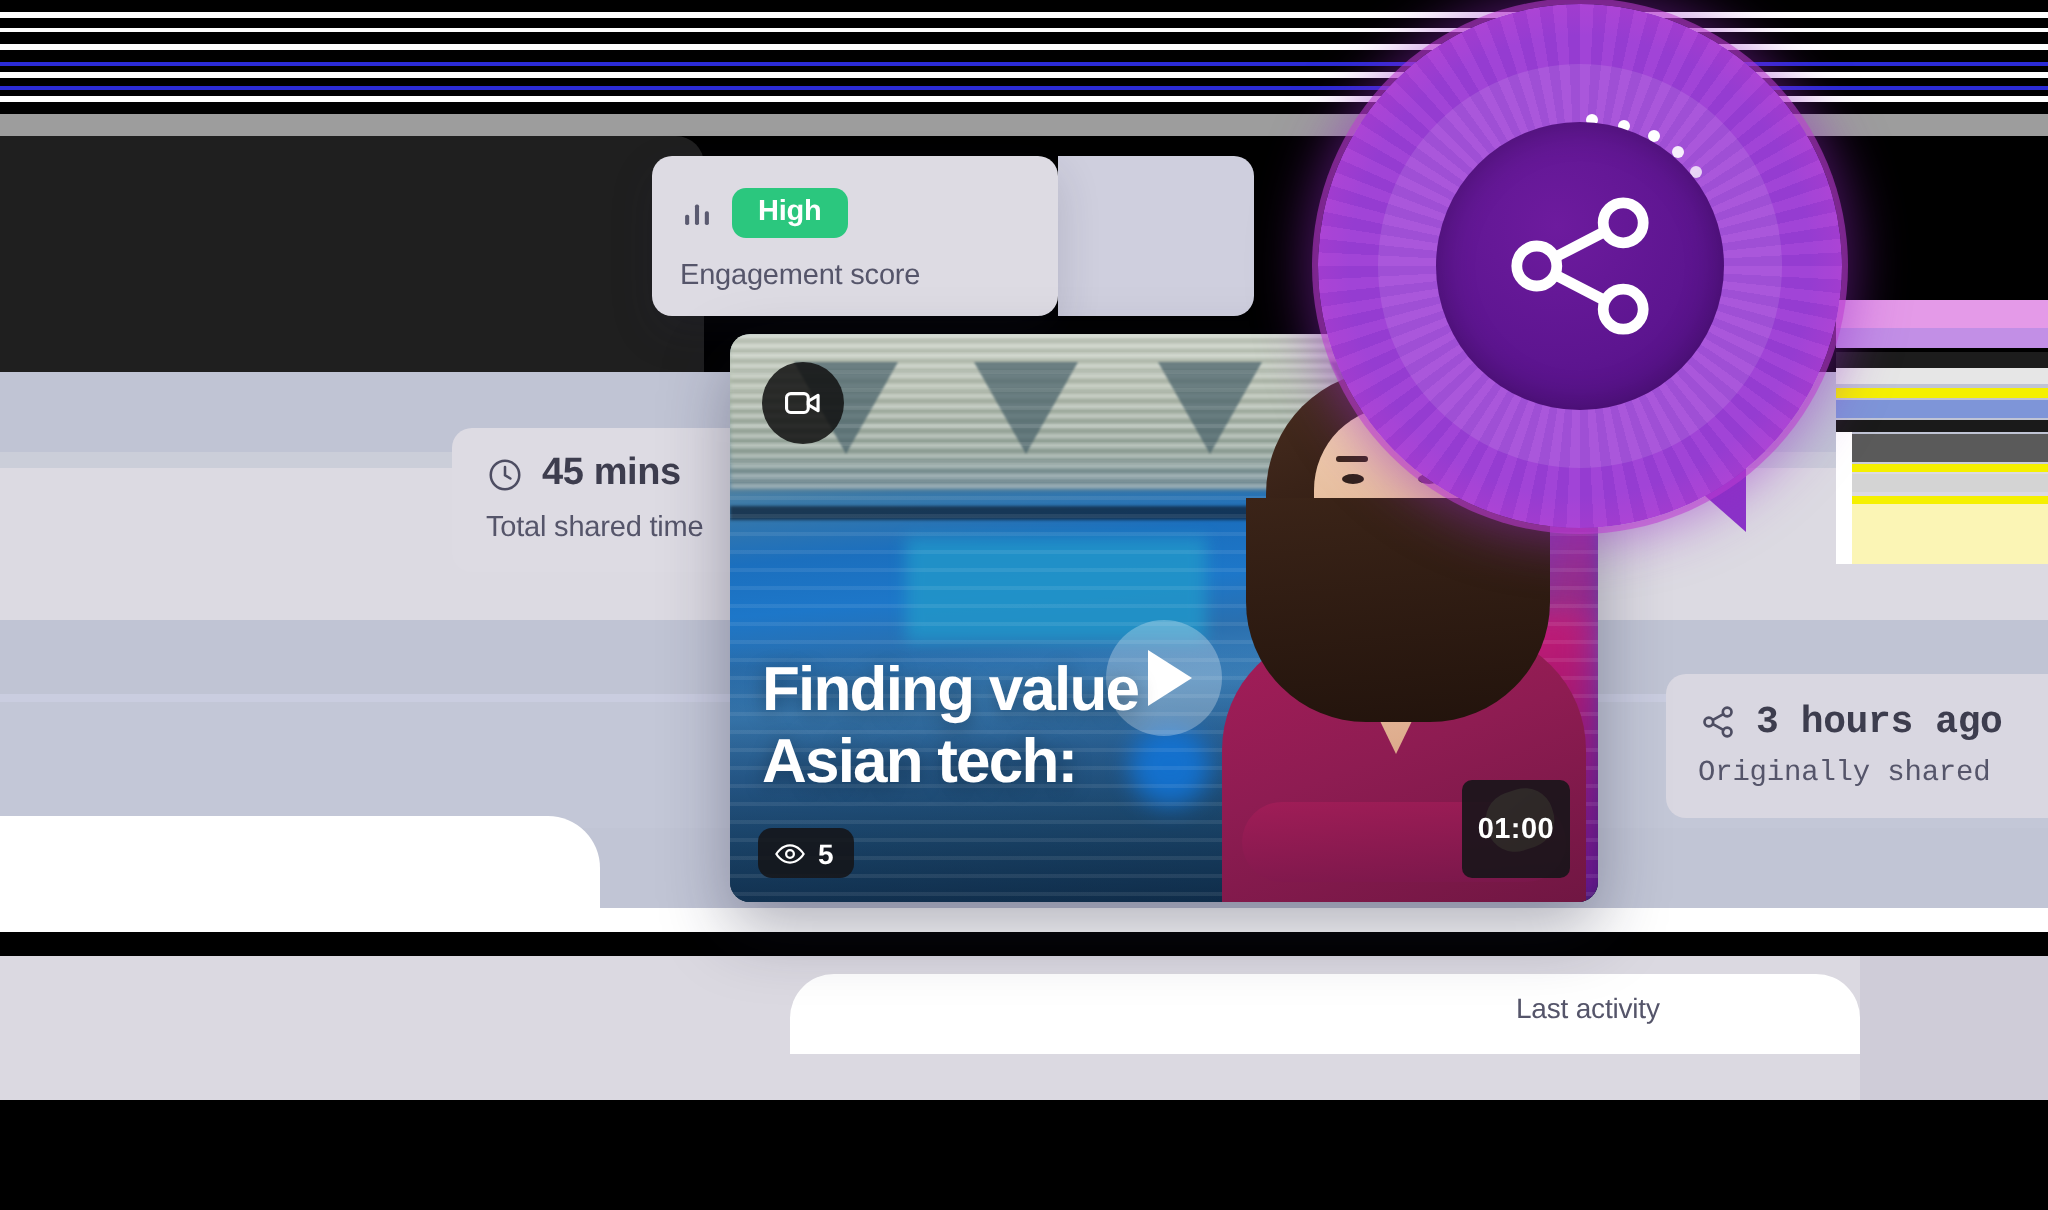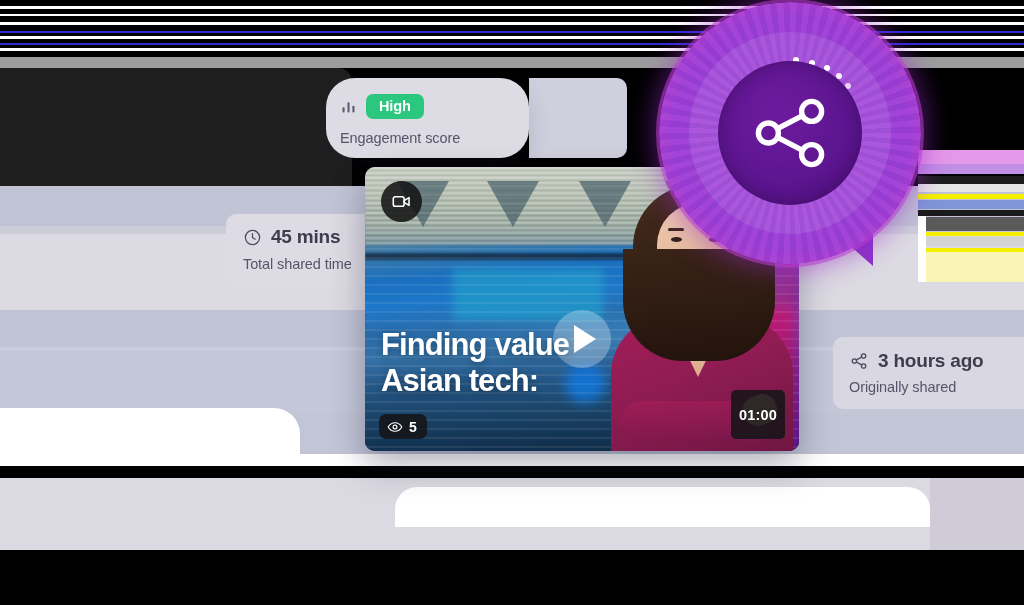"High" #engagement-card { border-radius: 29px -> none }
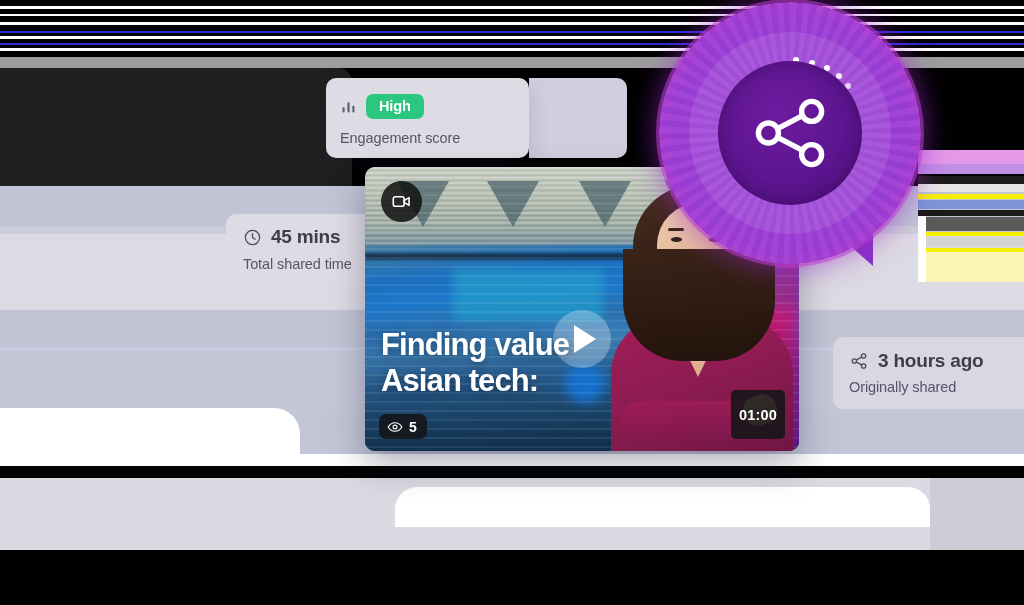"3 hours ago" #shared-card { font-family: none -> Liberation Mono, monospace }
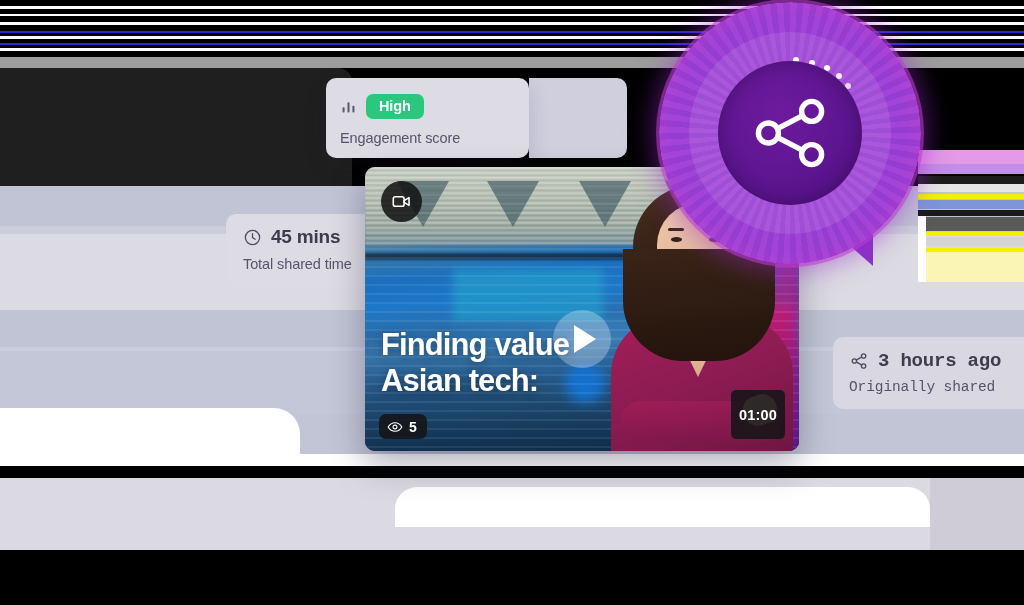"Last activity" div.sub { html: none -> <div>Last activity</div> }
